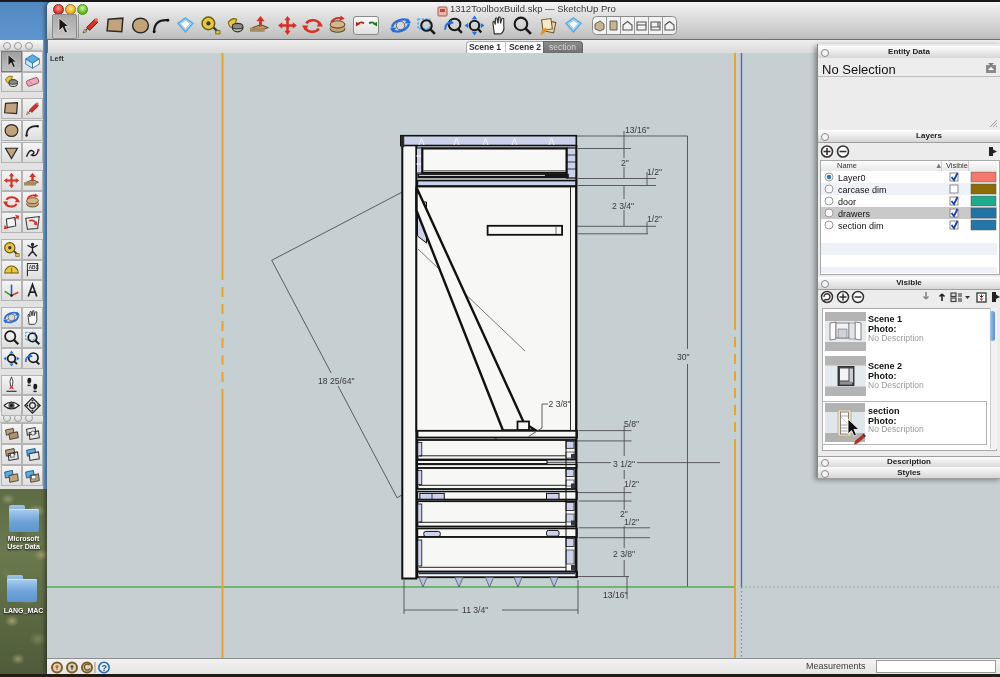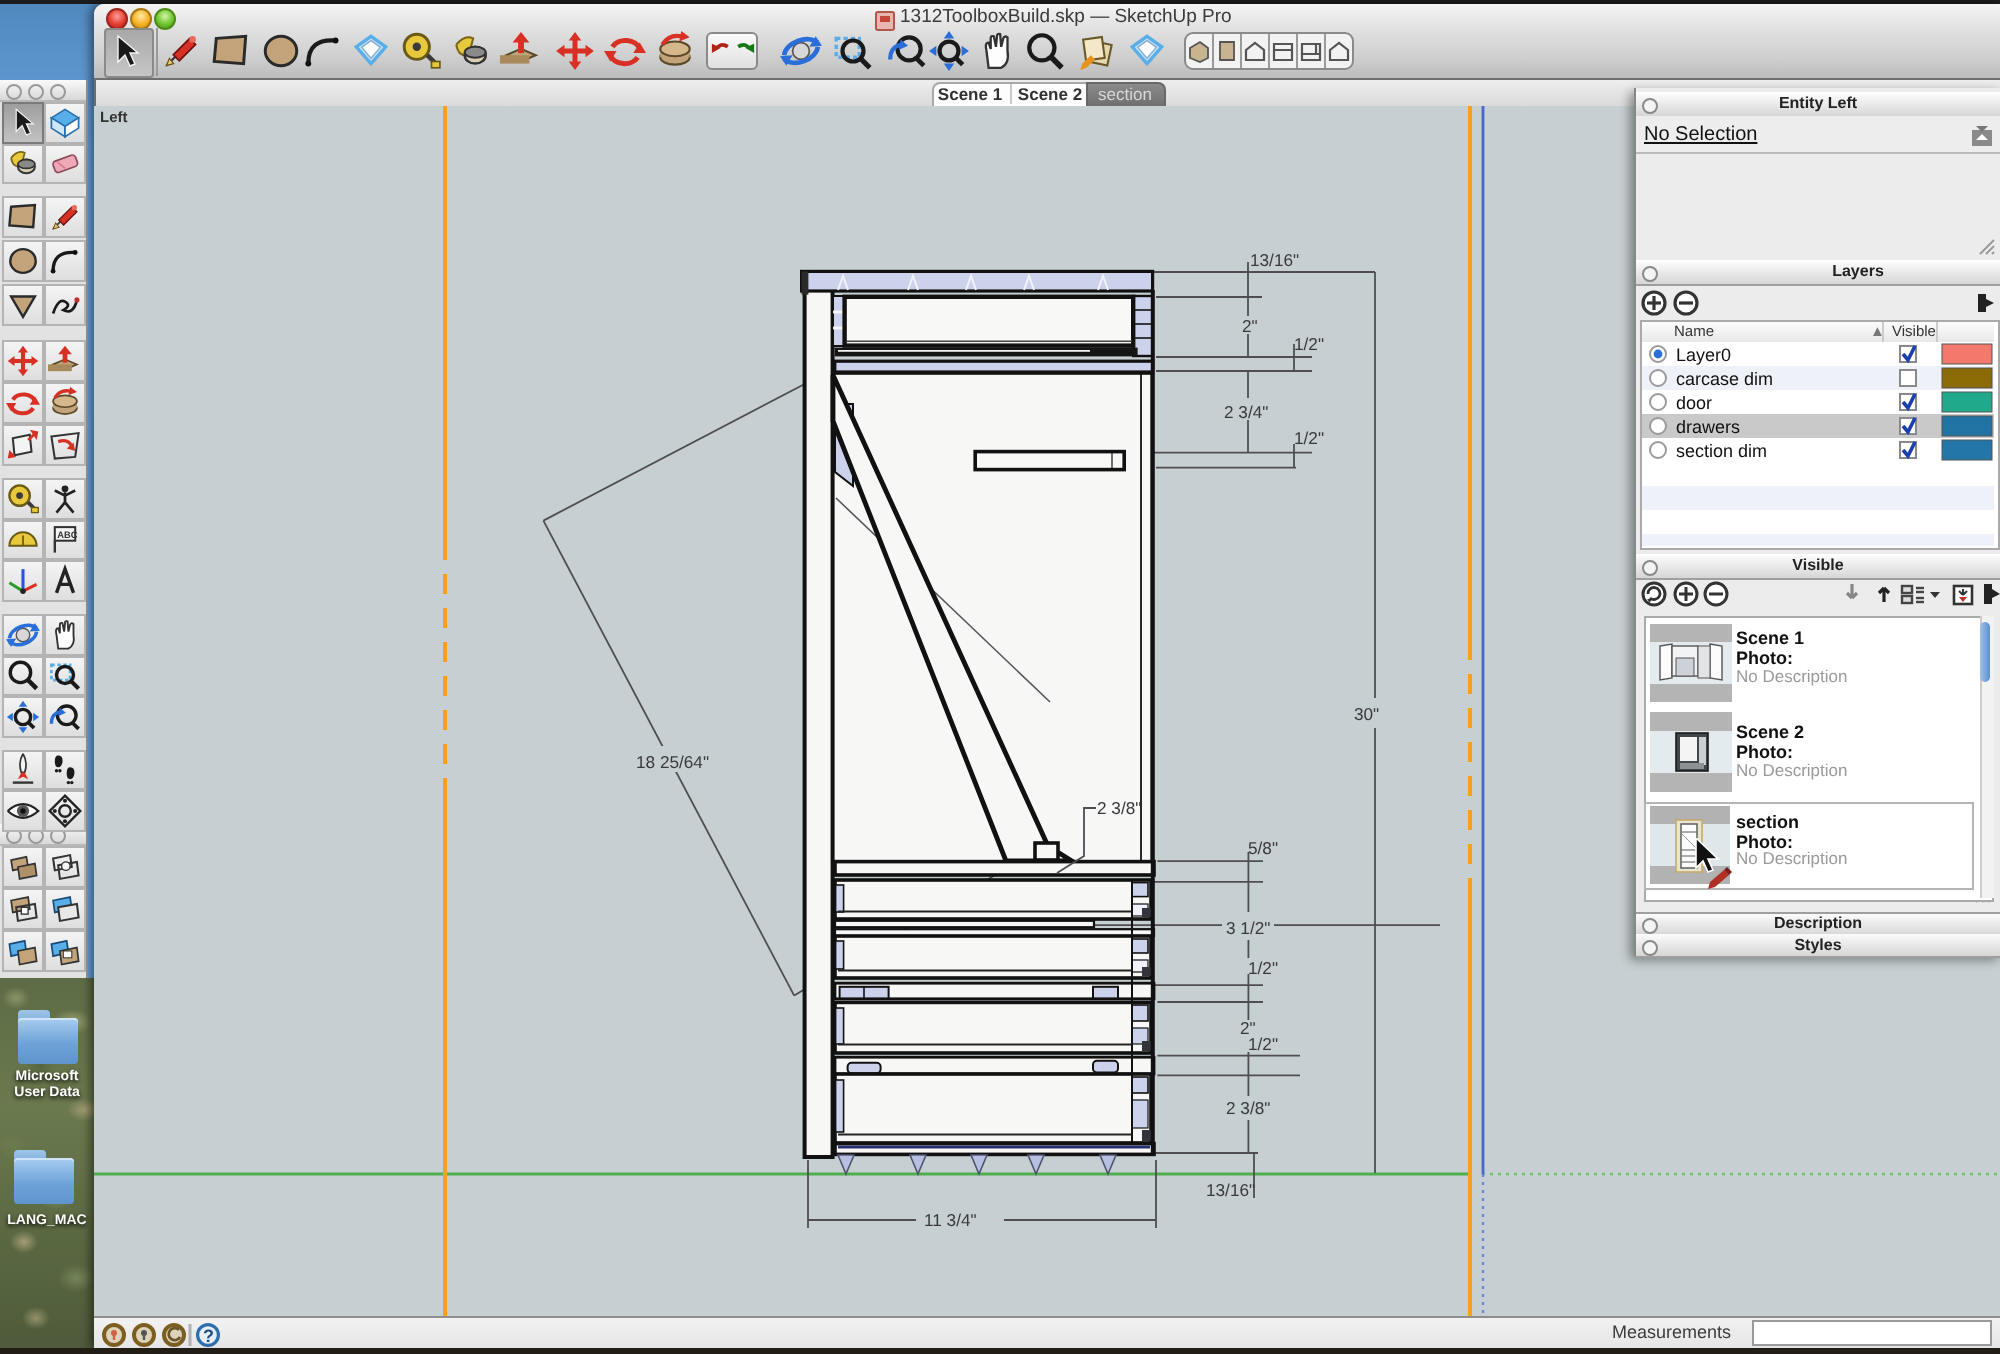"Entity Left" div.abs { text: Left -> Data }
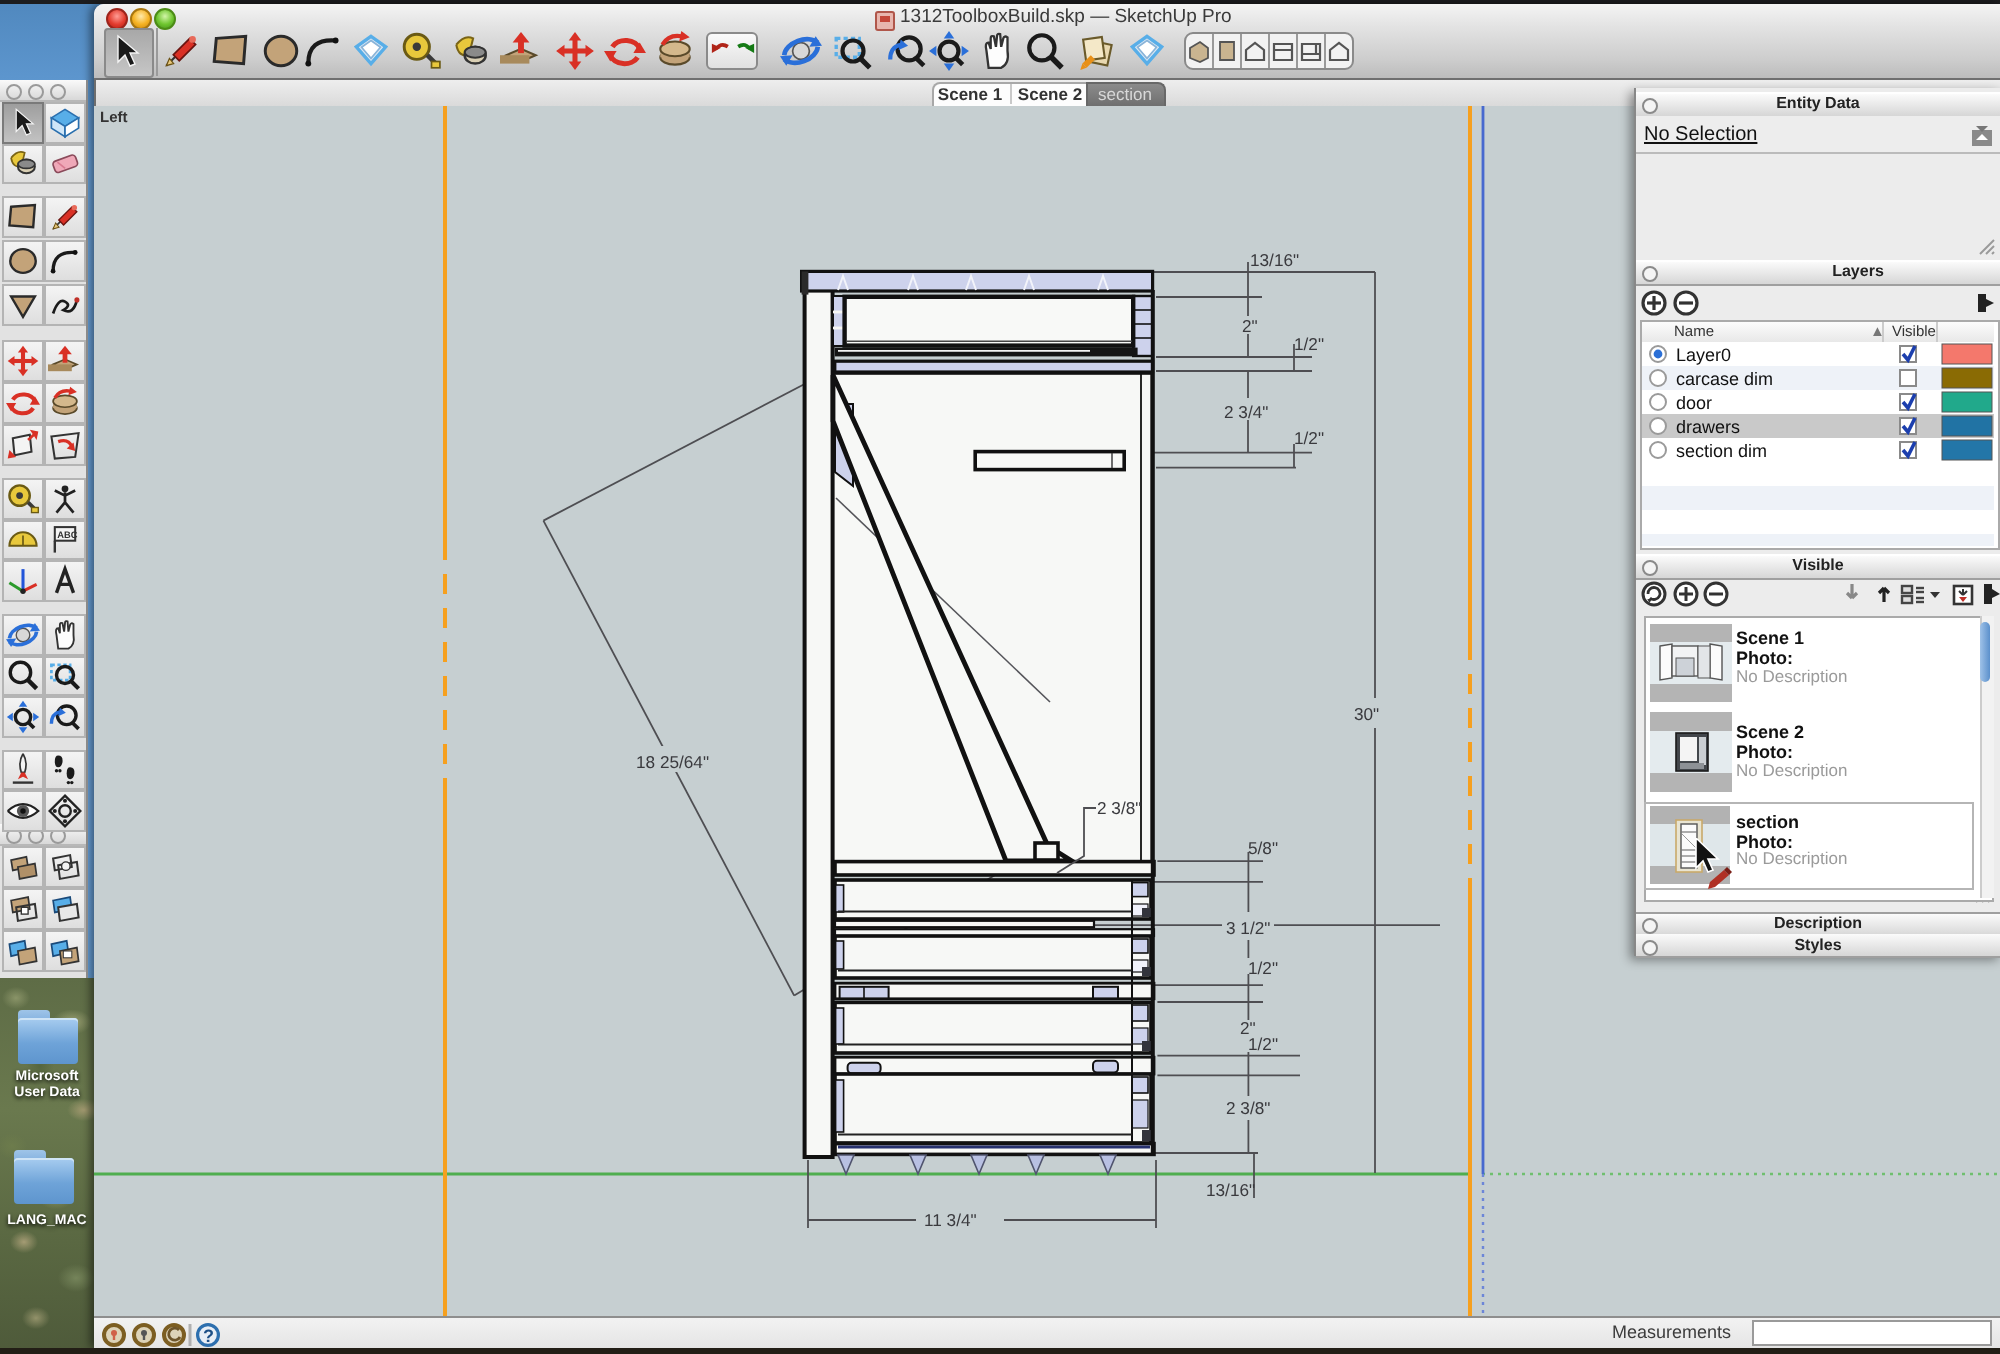"No Selection" div.abs { font-size: 10px -> 13px; text-decoration: underline -> none }
